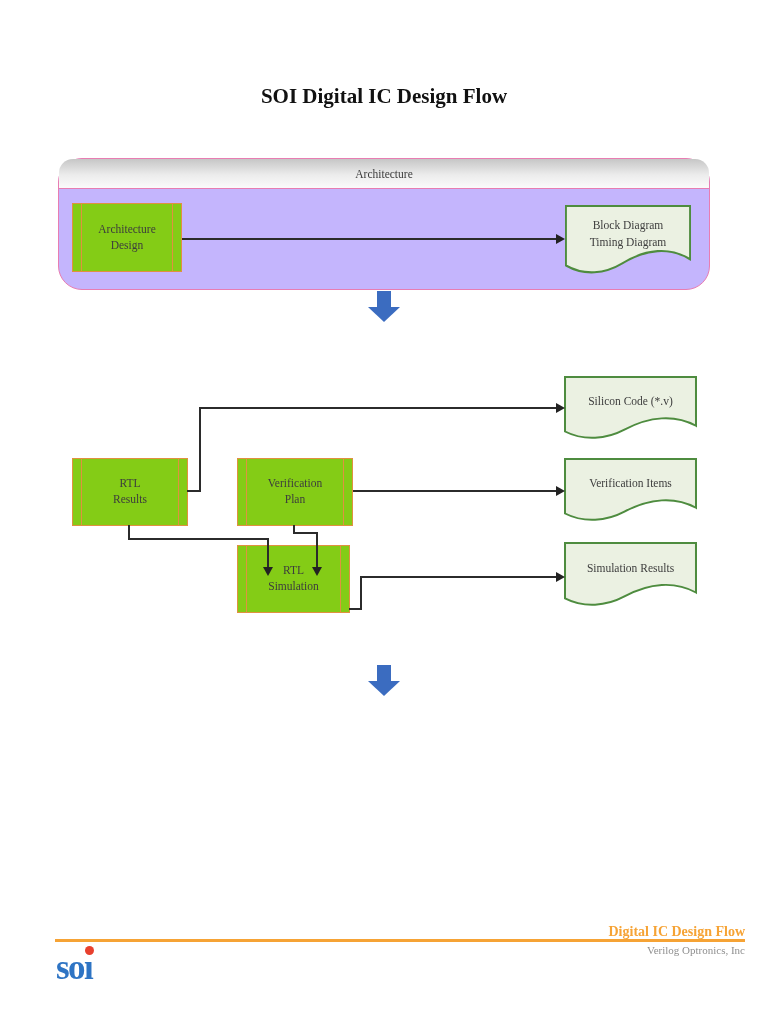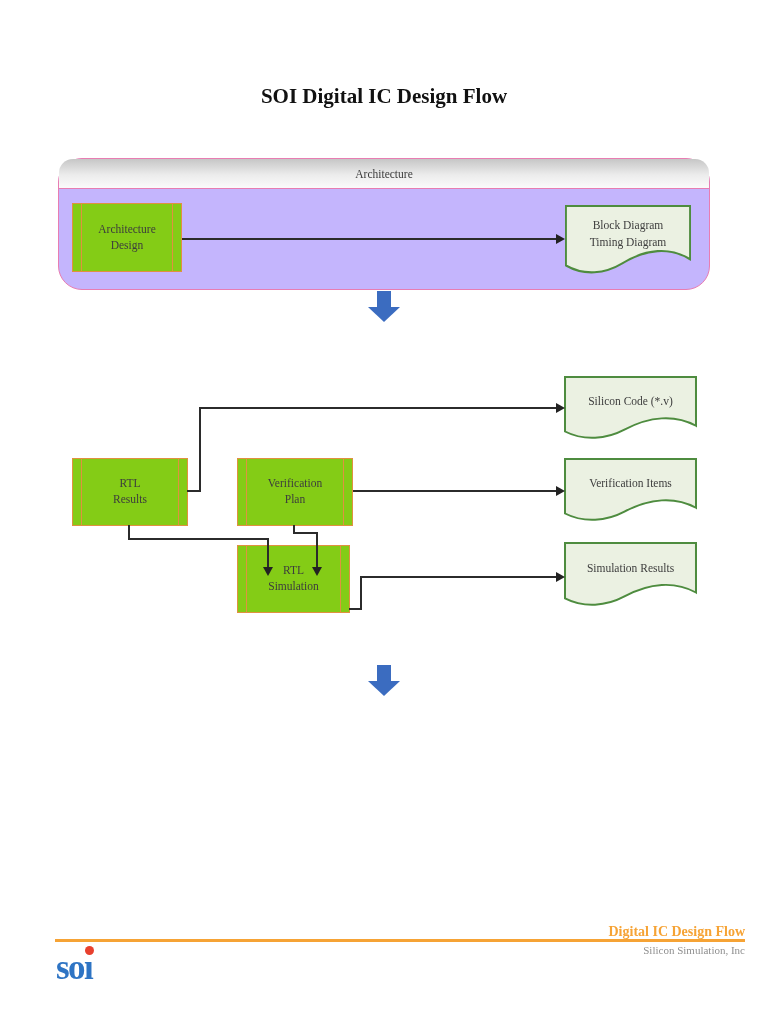"Silicon Simulation, Inc" div.footer-company { text: Silicon Simulation -> Verilog Optronics }
